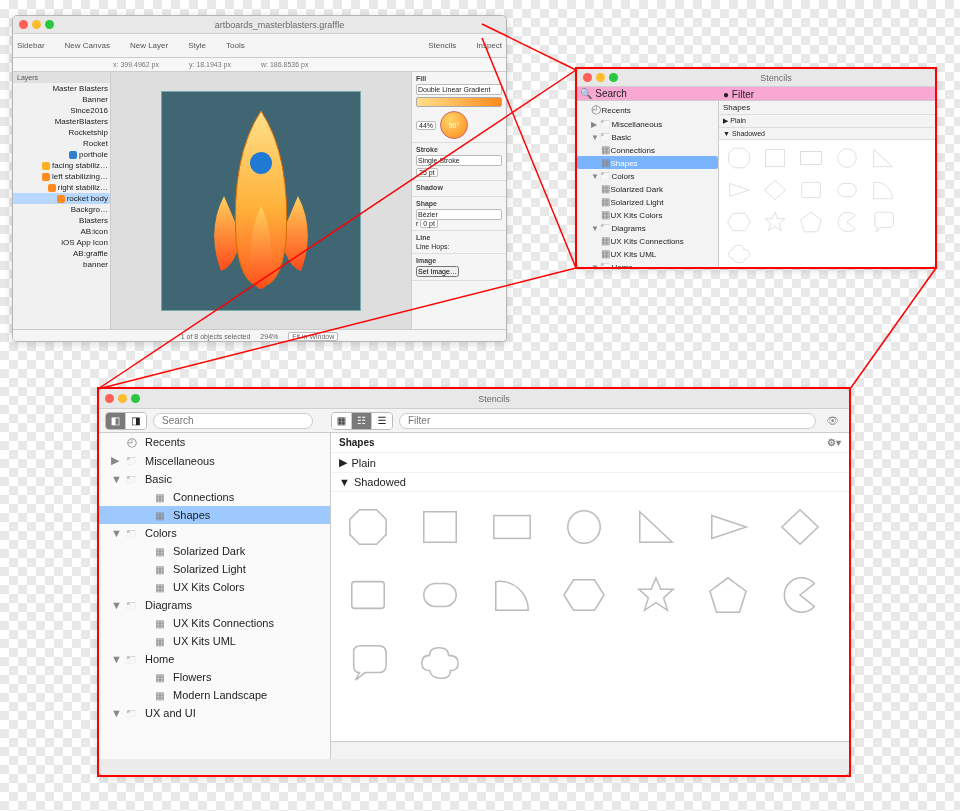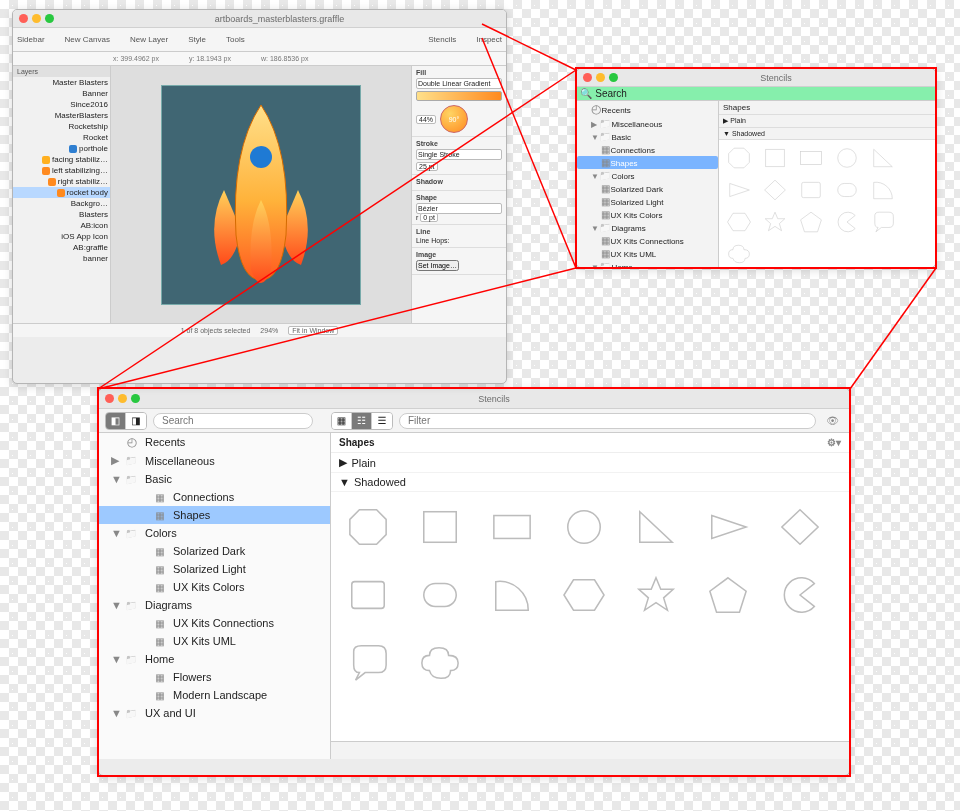"artboards_masterblasters.graffle" #main { height: 375px -> 327px; top: 9px -> 15px }
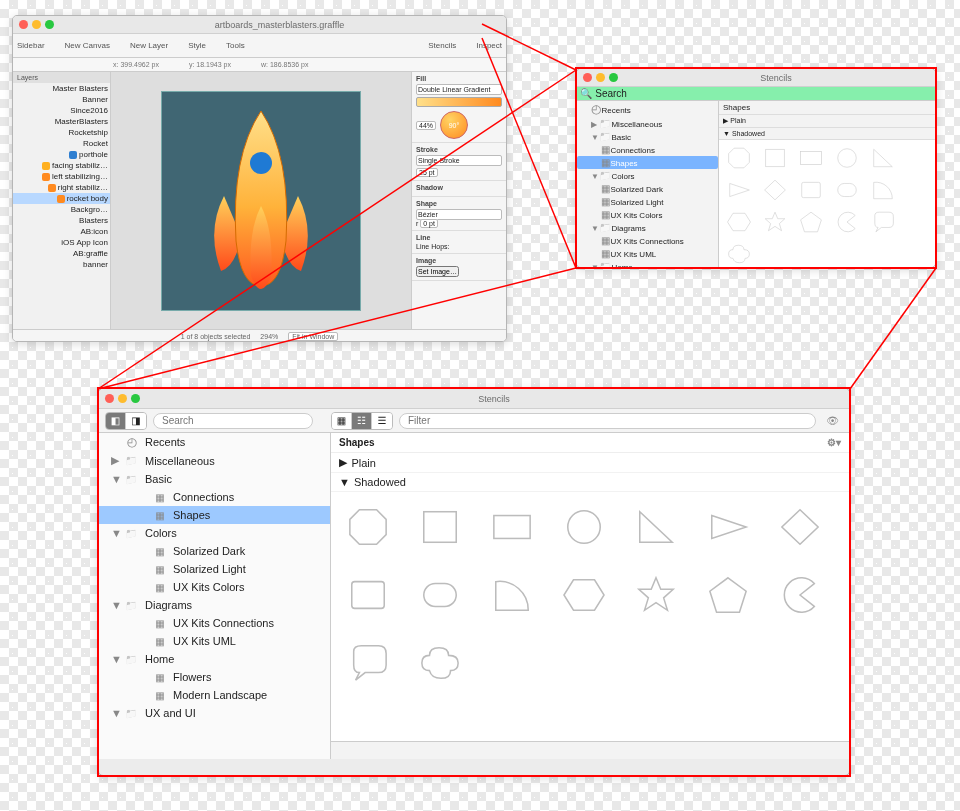"🔍 Search" div { background: #86efac -> #f9a8d4; flex-direction: column -> none }
